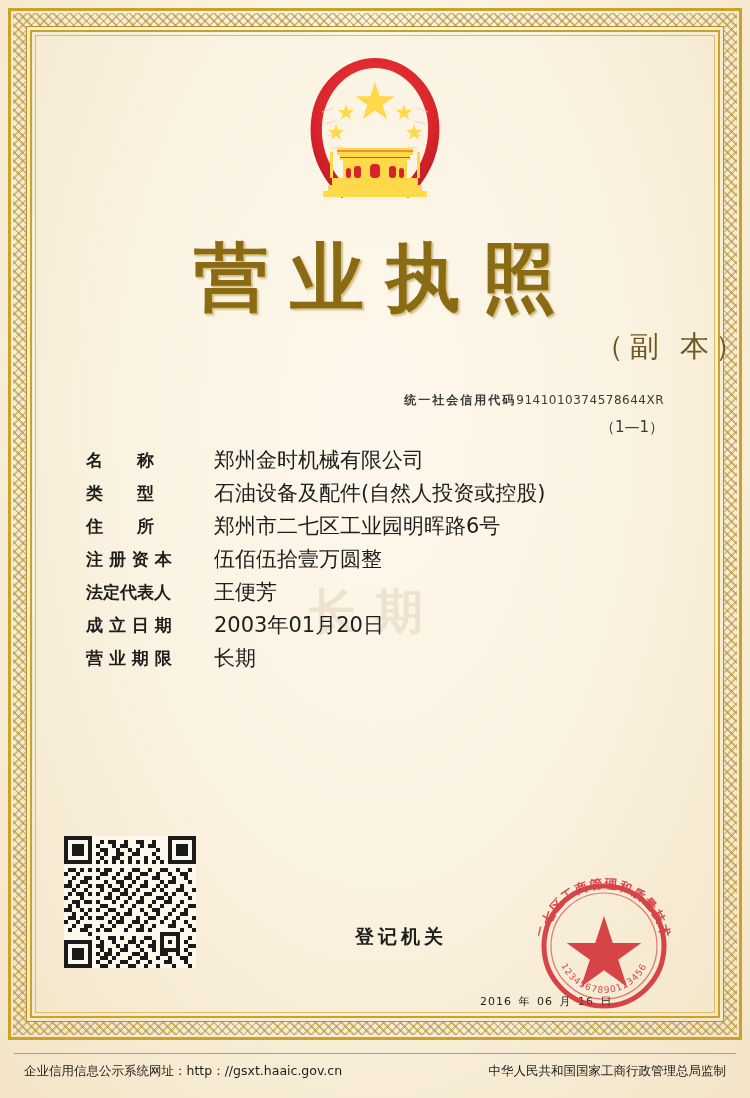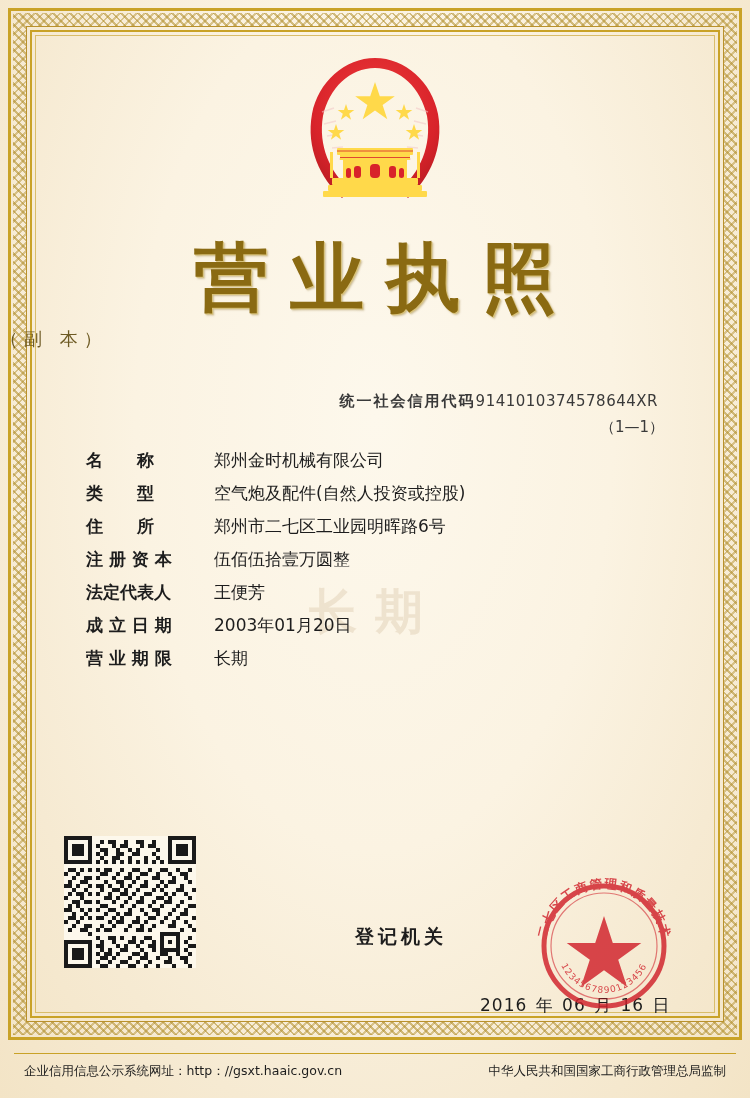"（副 本）" .subtitle { font-size: 18px -> 29px; text-align: left -> right }
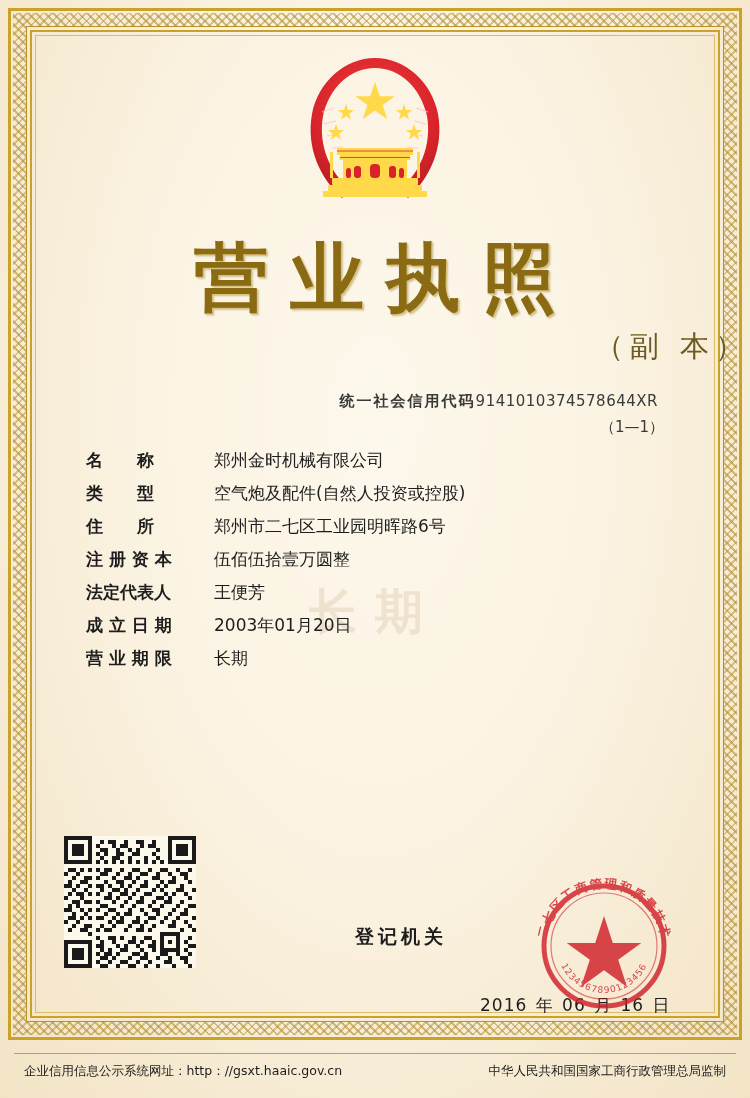"统一社会信用代码9141010374578644XR" .code-row { font-size: 15px -> 12px; right: 92px -> 86px }
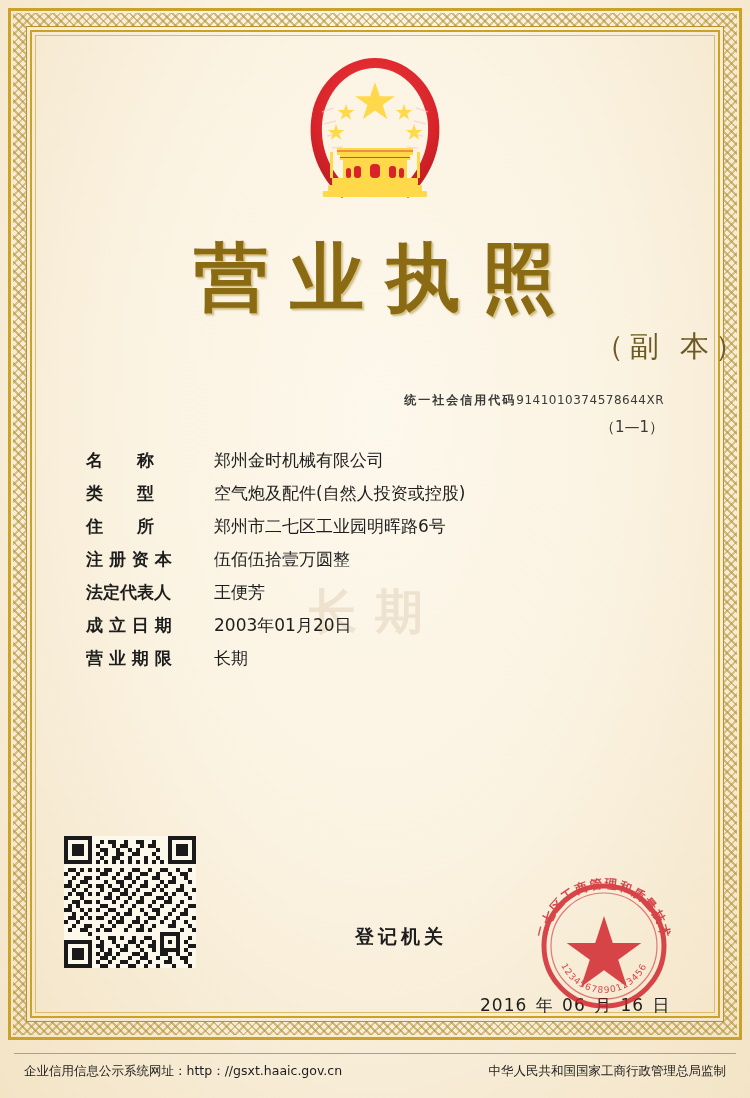"郑州金时机械有限公司" .field-value { font-size: 17px -> 21px }
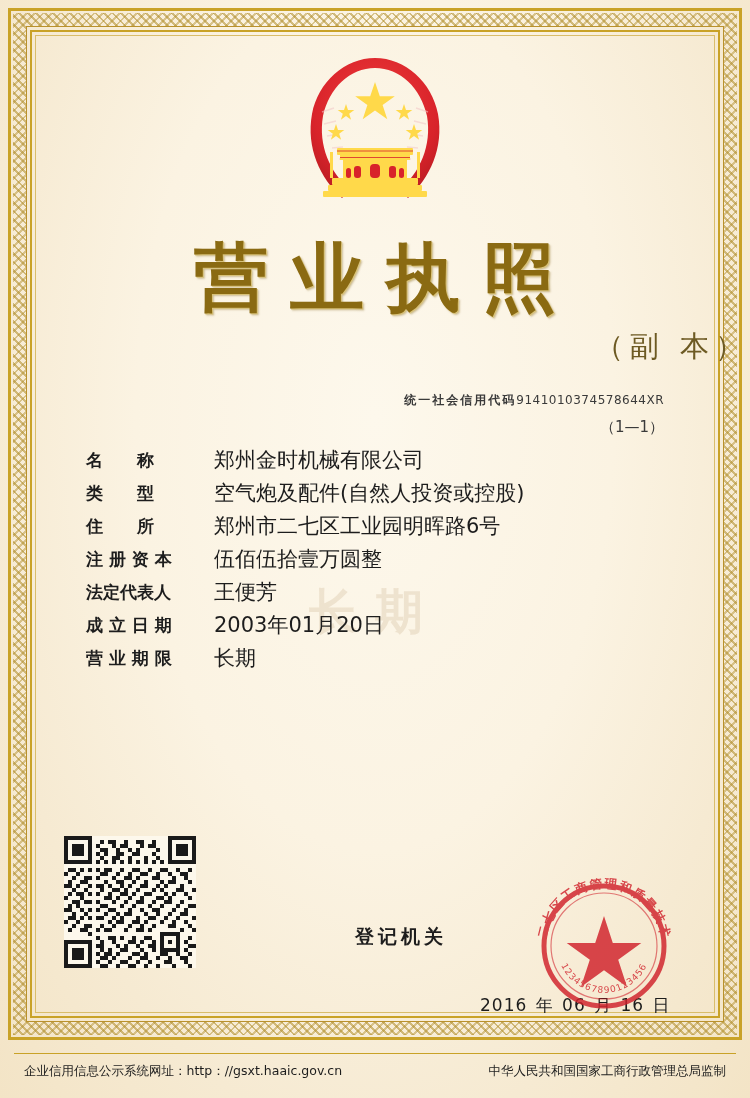"空气炮及配件(自然人投资或控股)" div.field-value { text: 空气炮 -> 石油设备 }
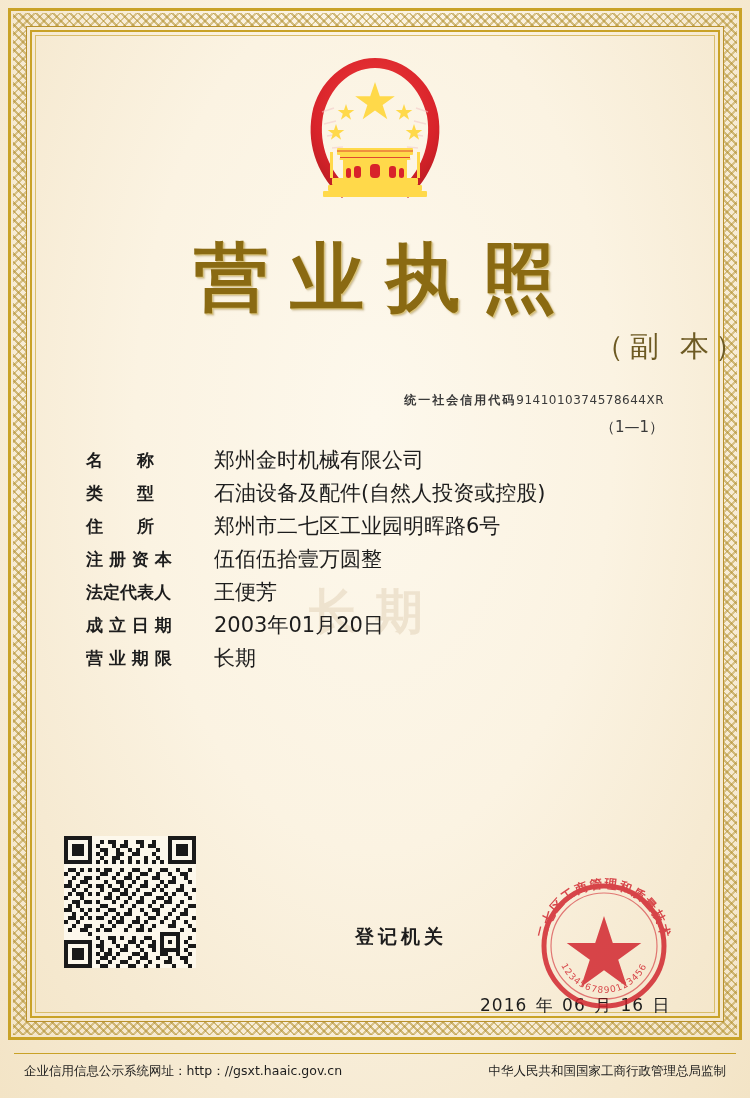"2016 年 06 月 16" .date-line { font-size: 17px -> 11px }
